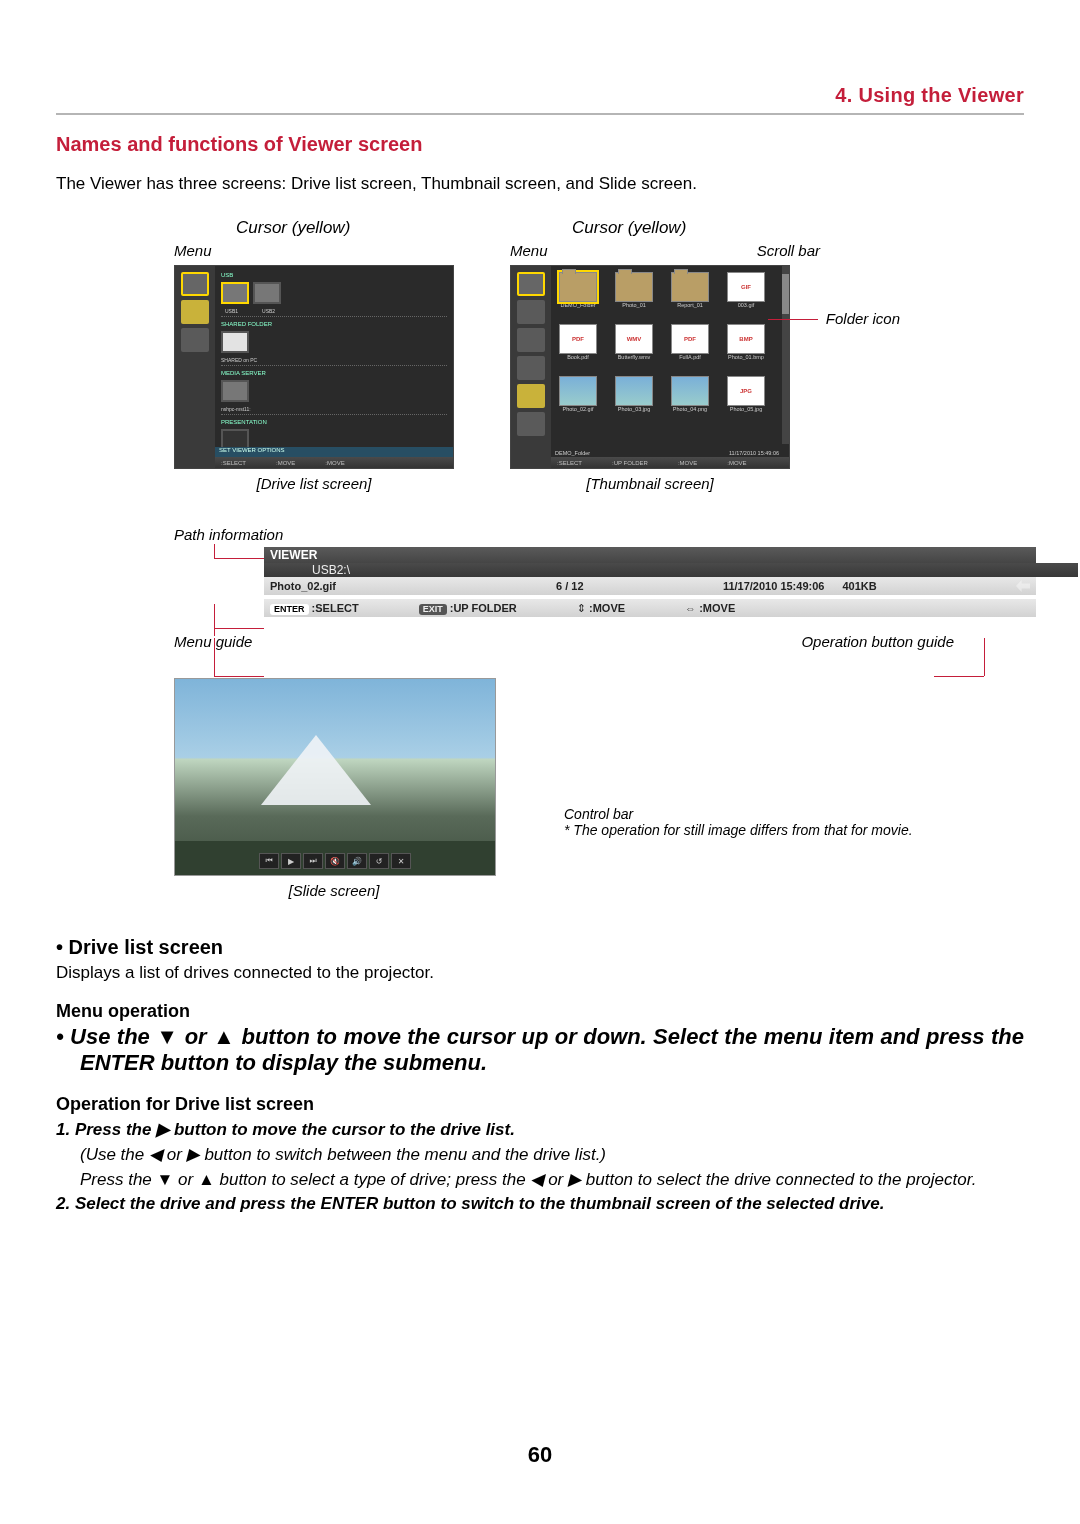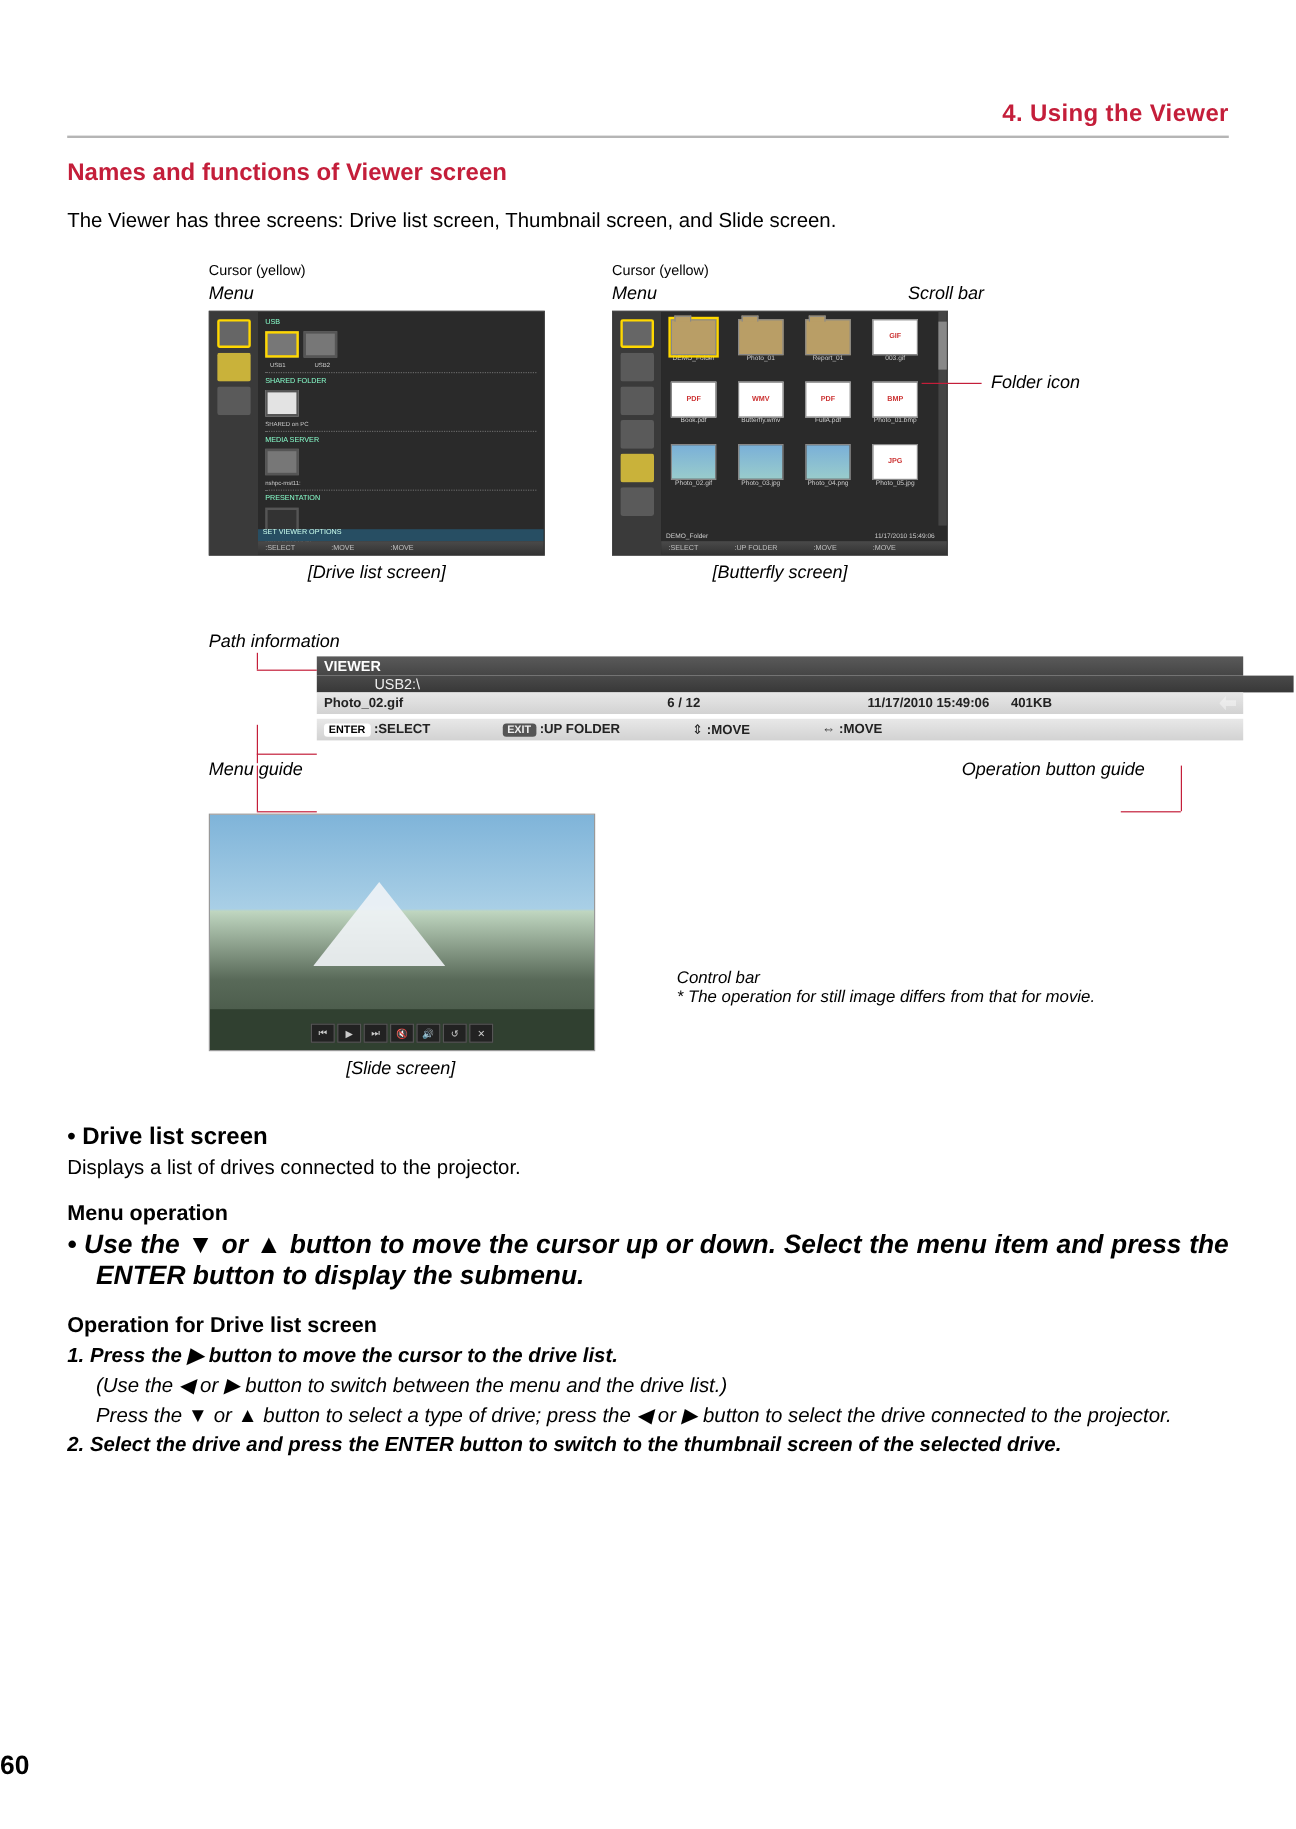"Cursor (yellow)" .shot .cap-cursor { font-size: 12px -> 17px; font-style: none -> italic; margin-left: none -> 62px }
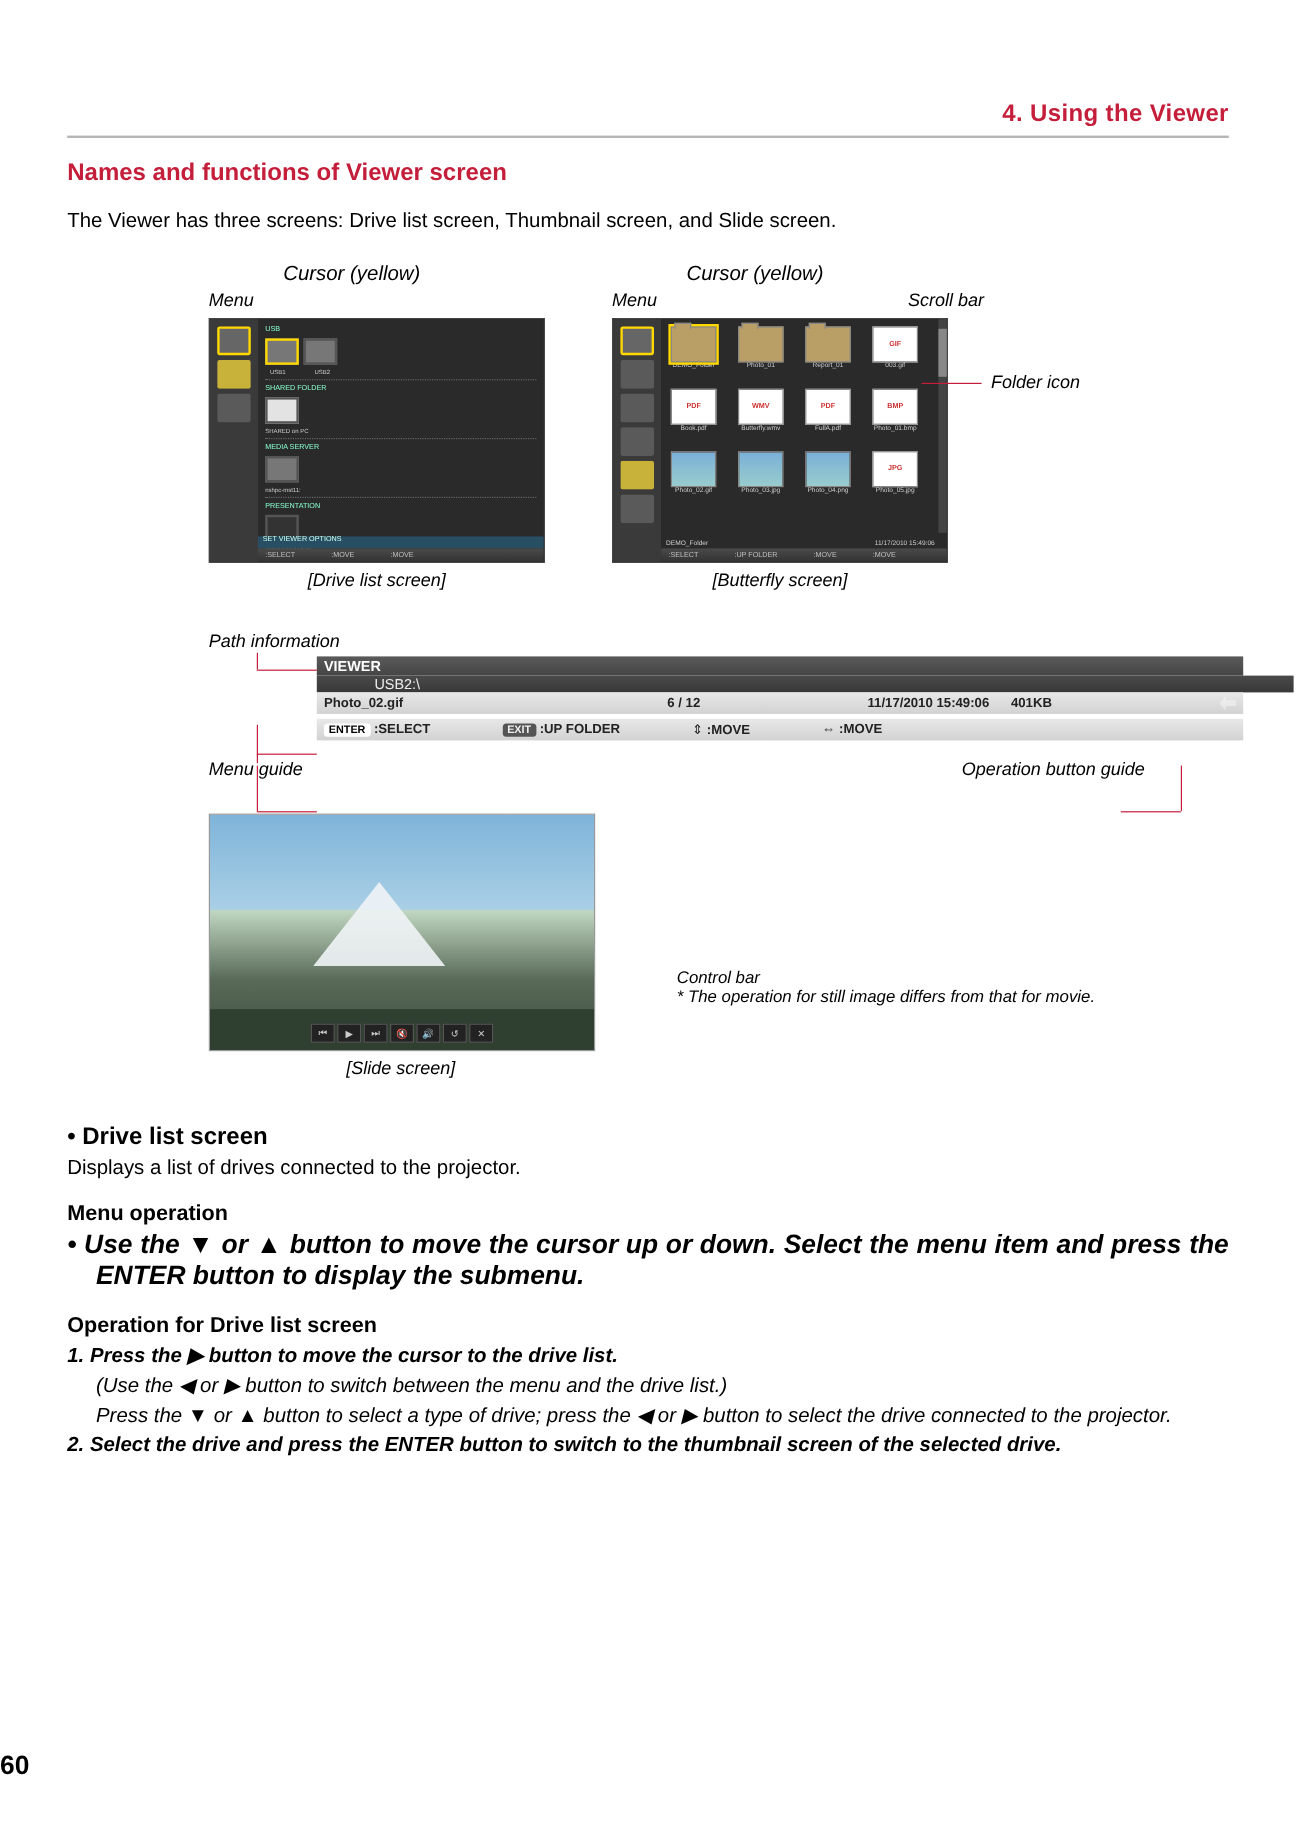"[Butterfly screen]" div.cap-below { text: Butterfly -> Thumbnail }
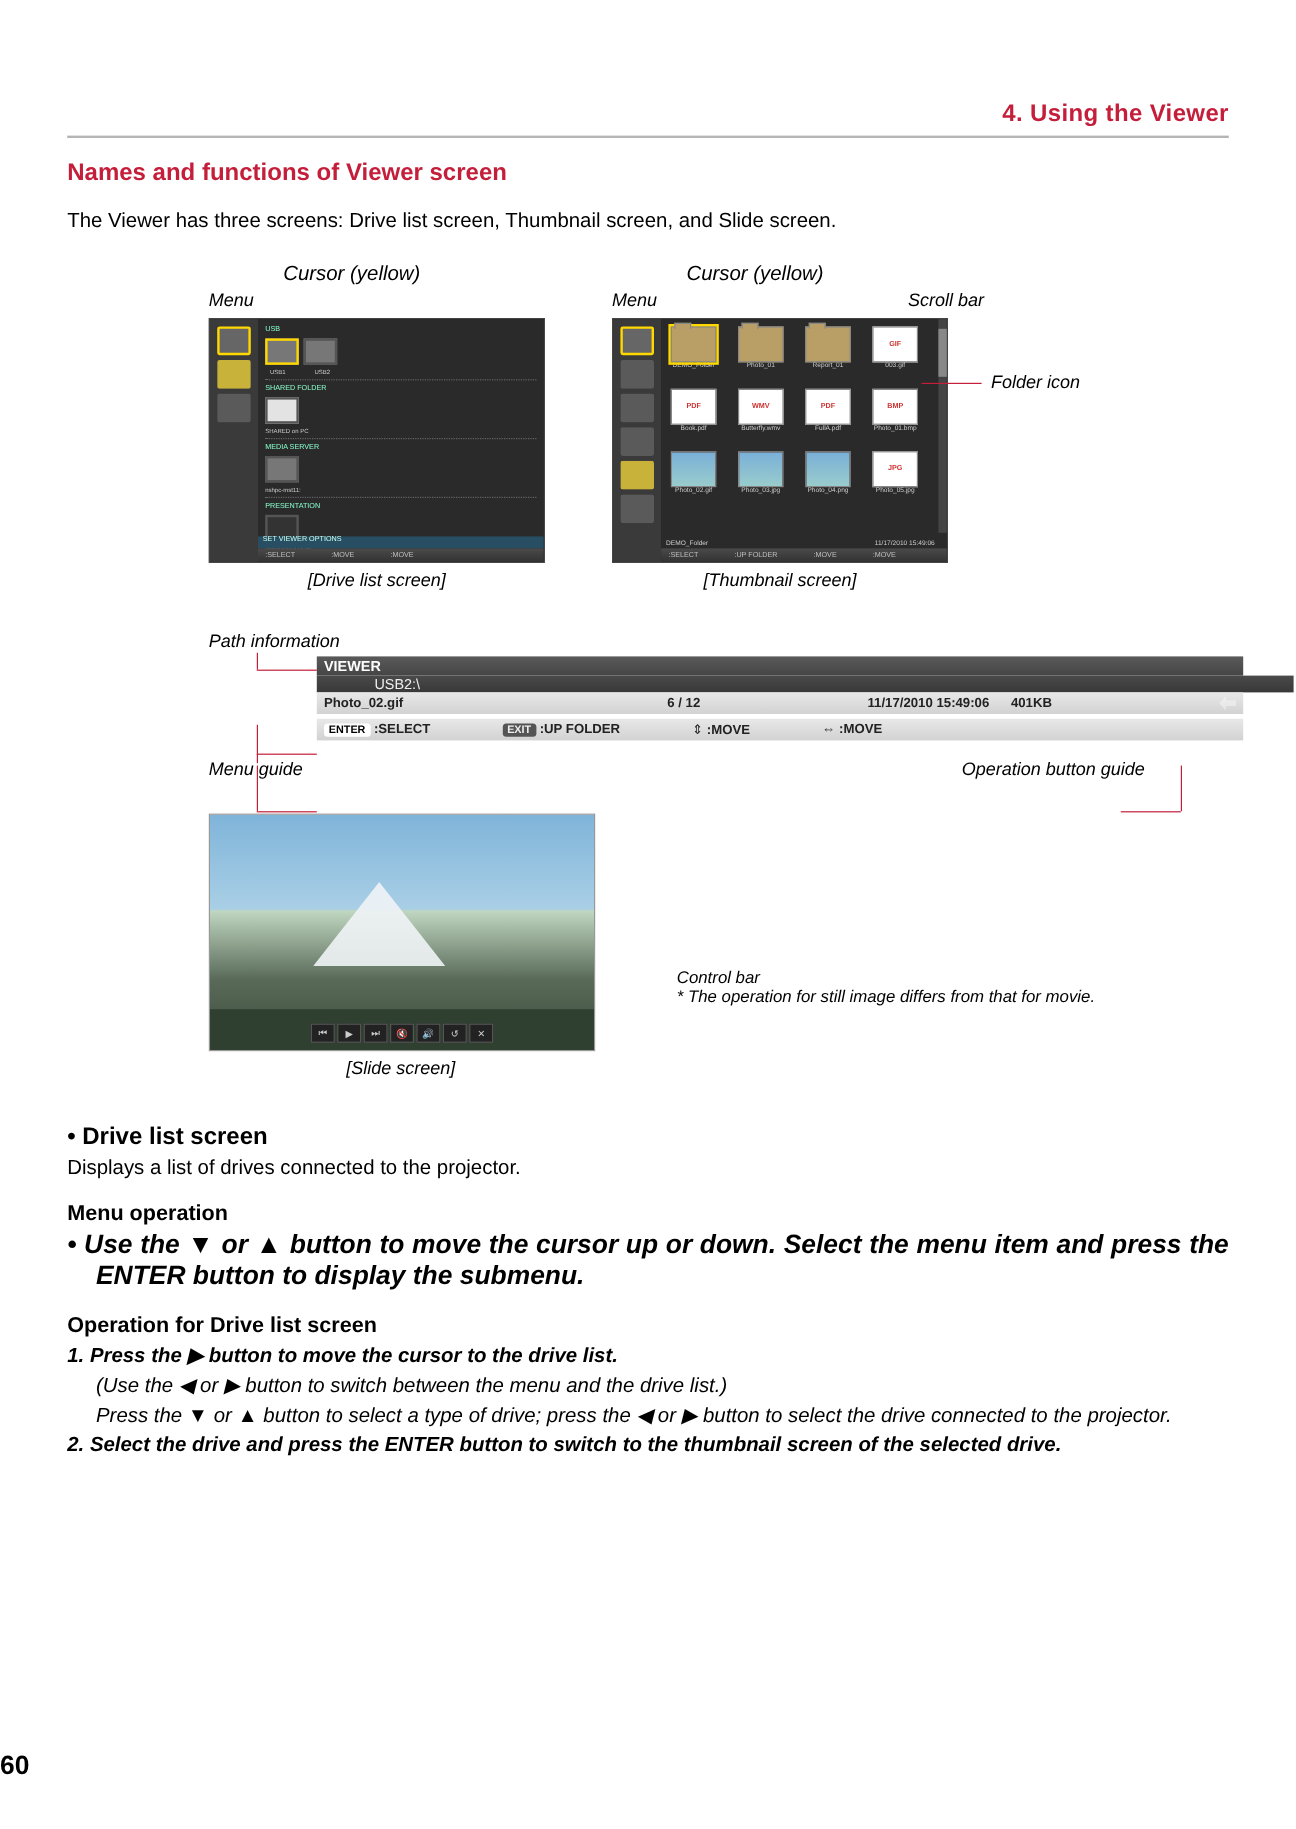"60" .pagenum { bottom: 40px -> 56px; text-align: left -> center }
